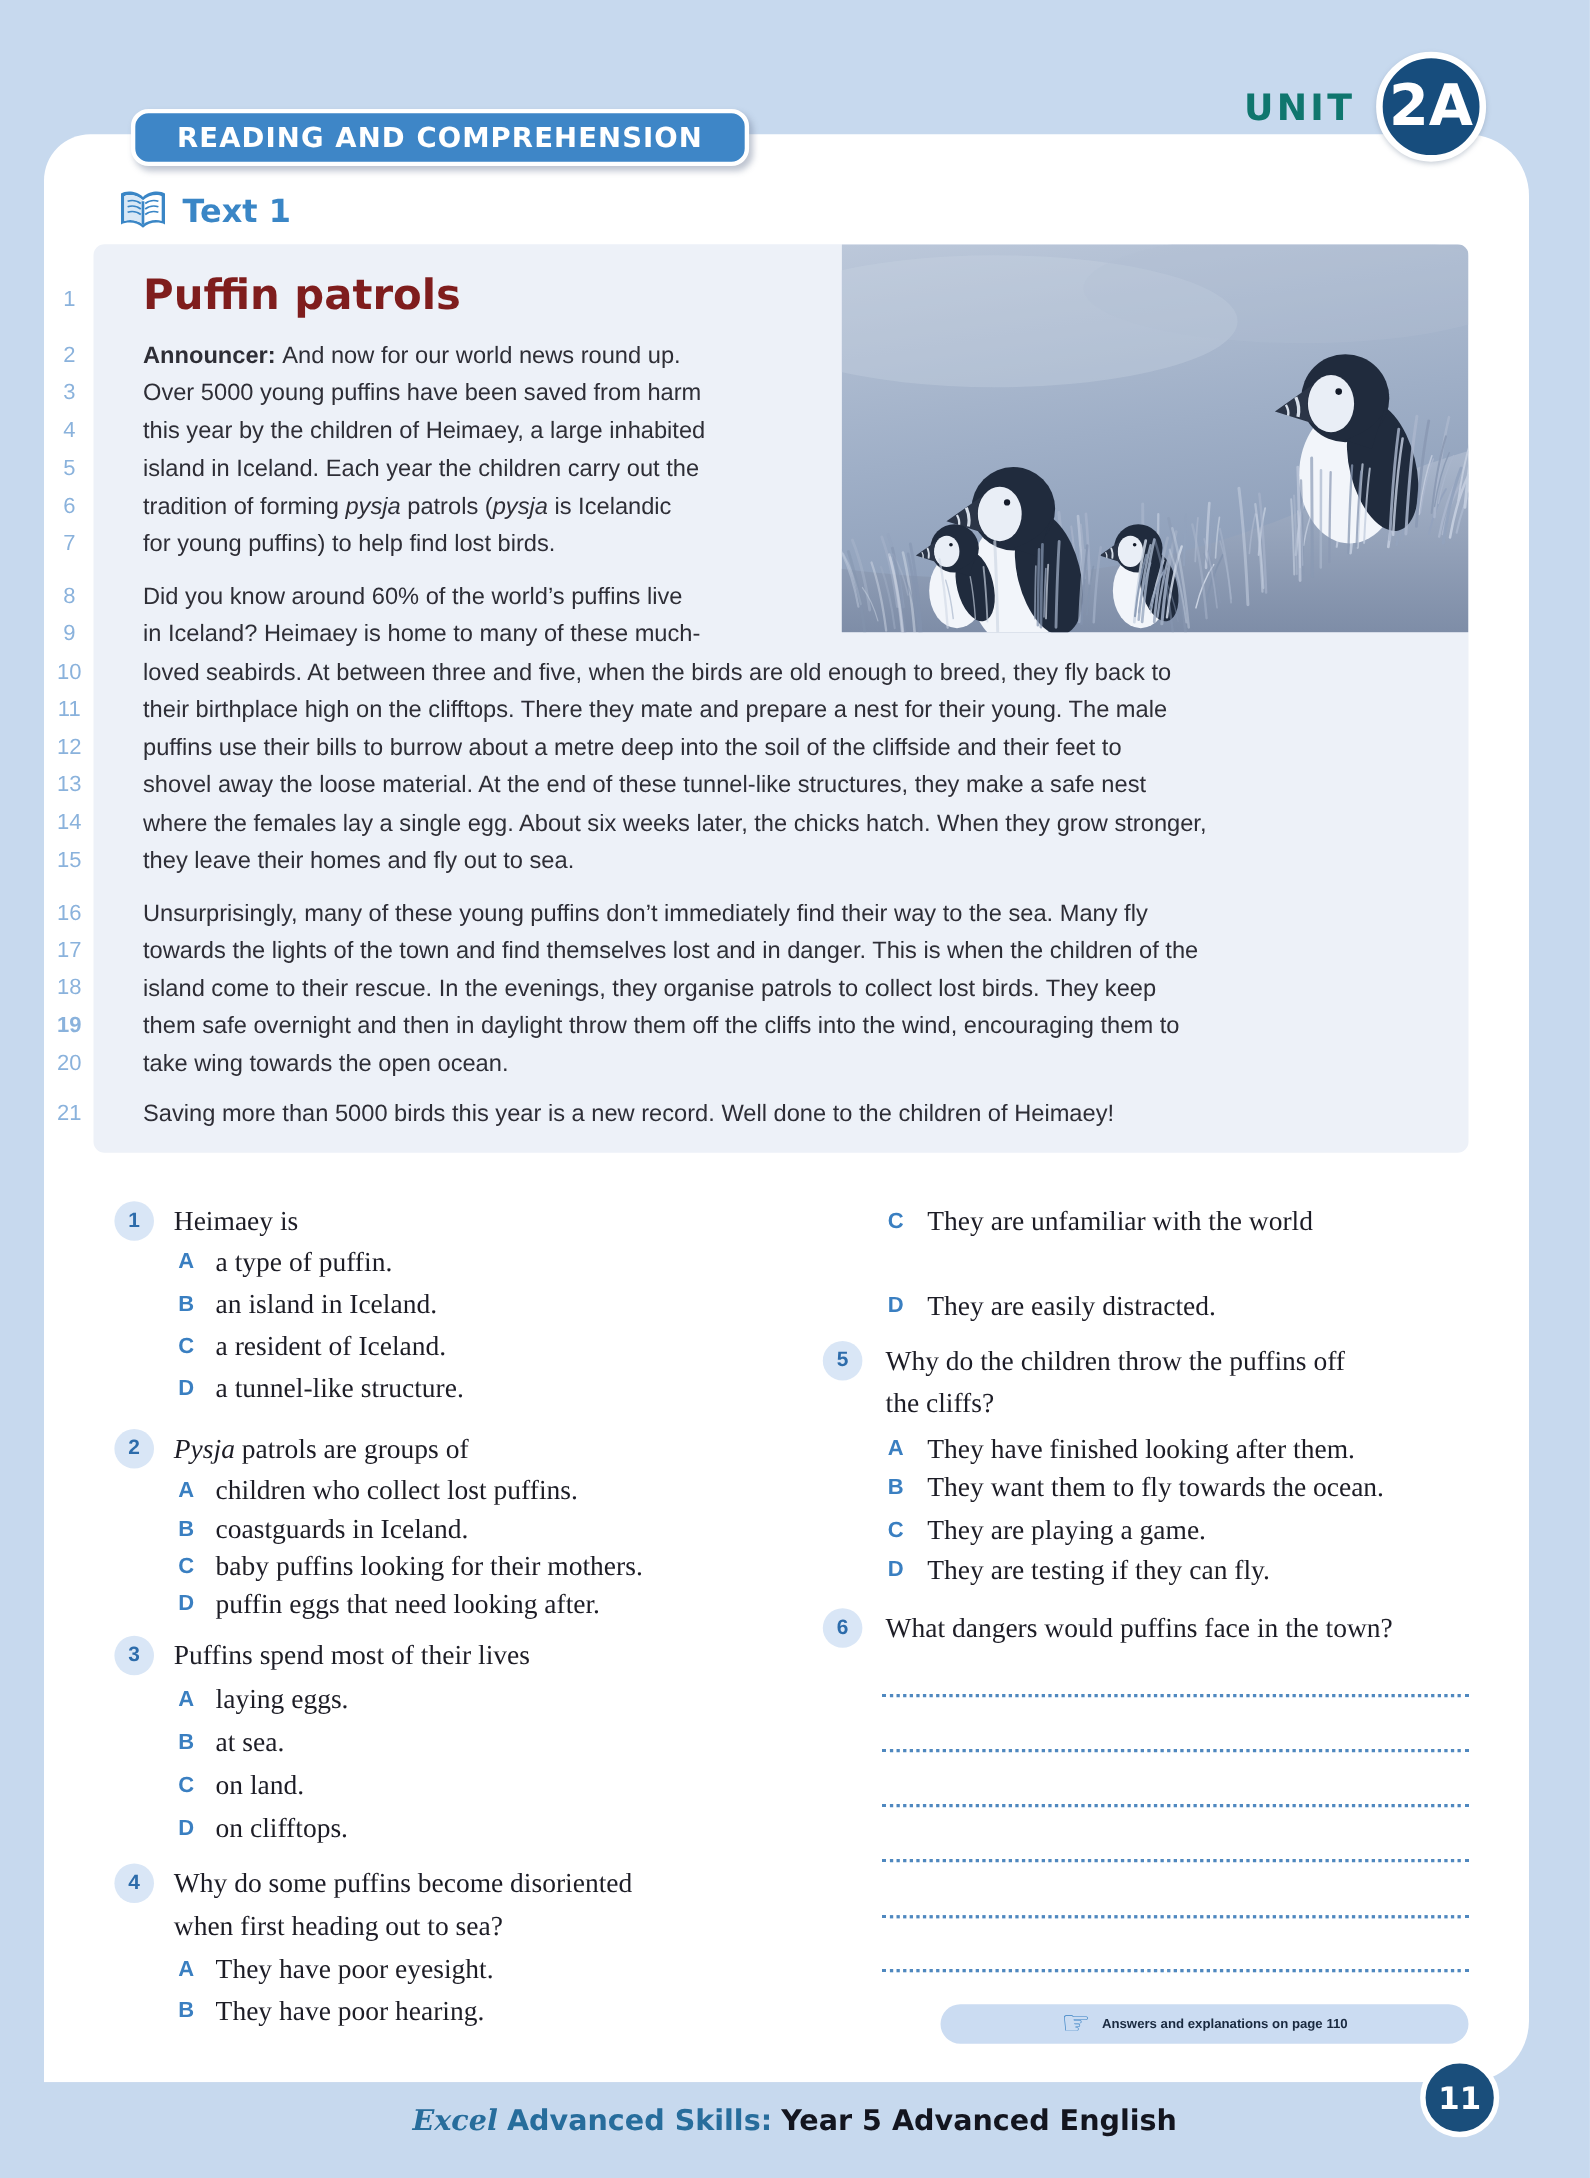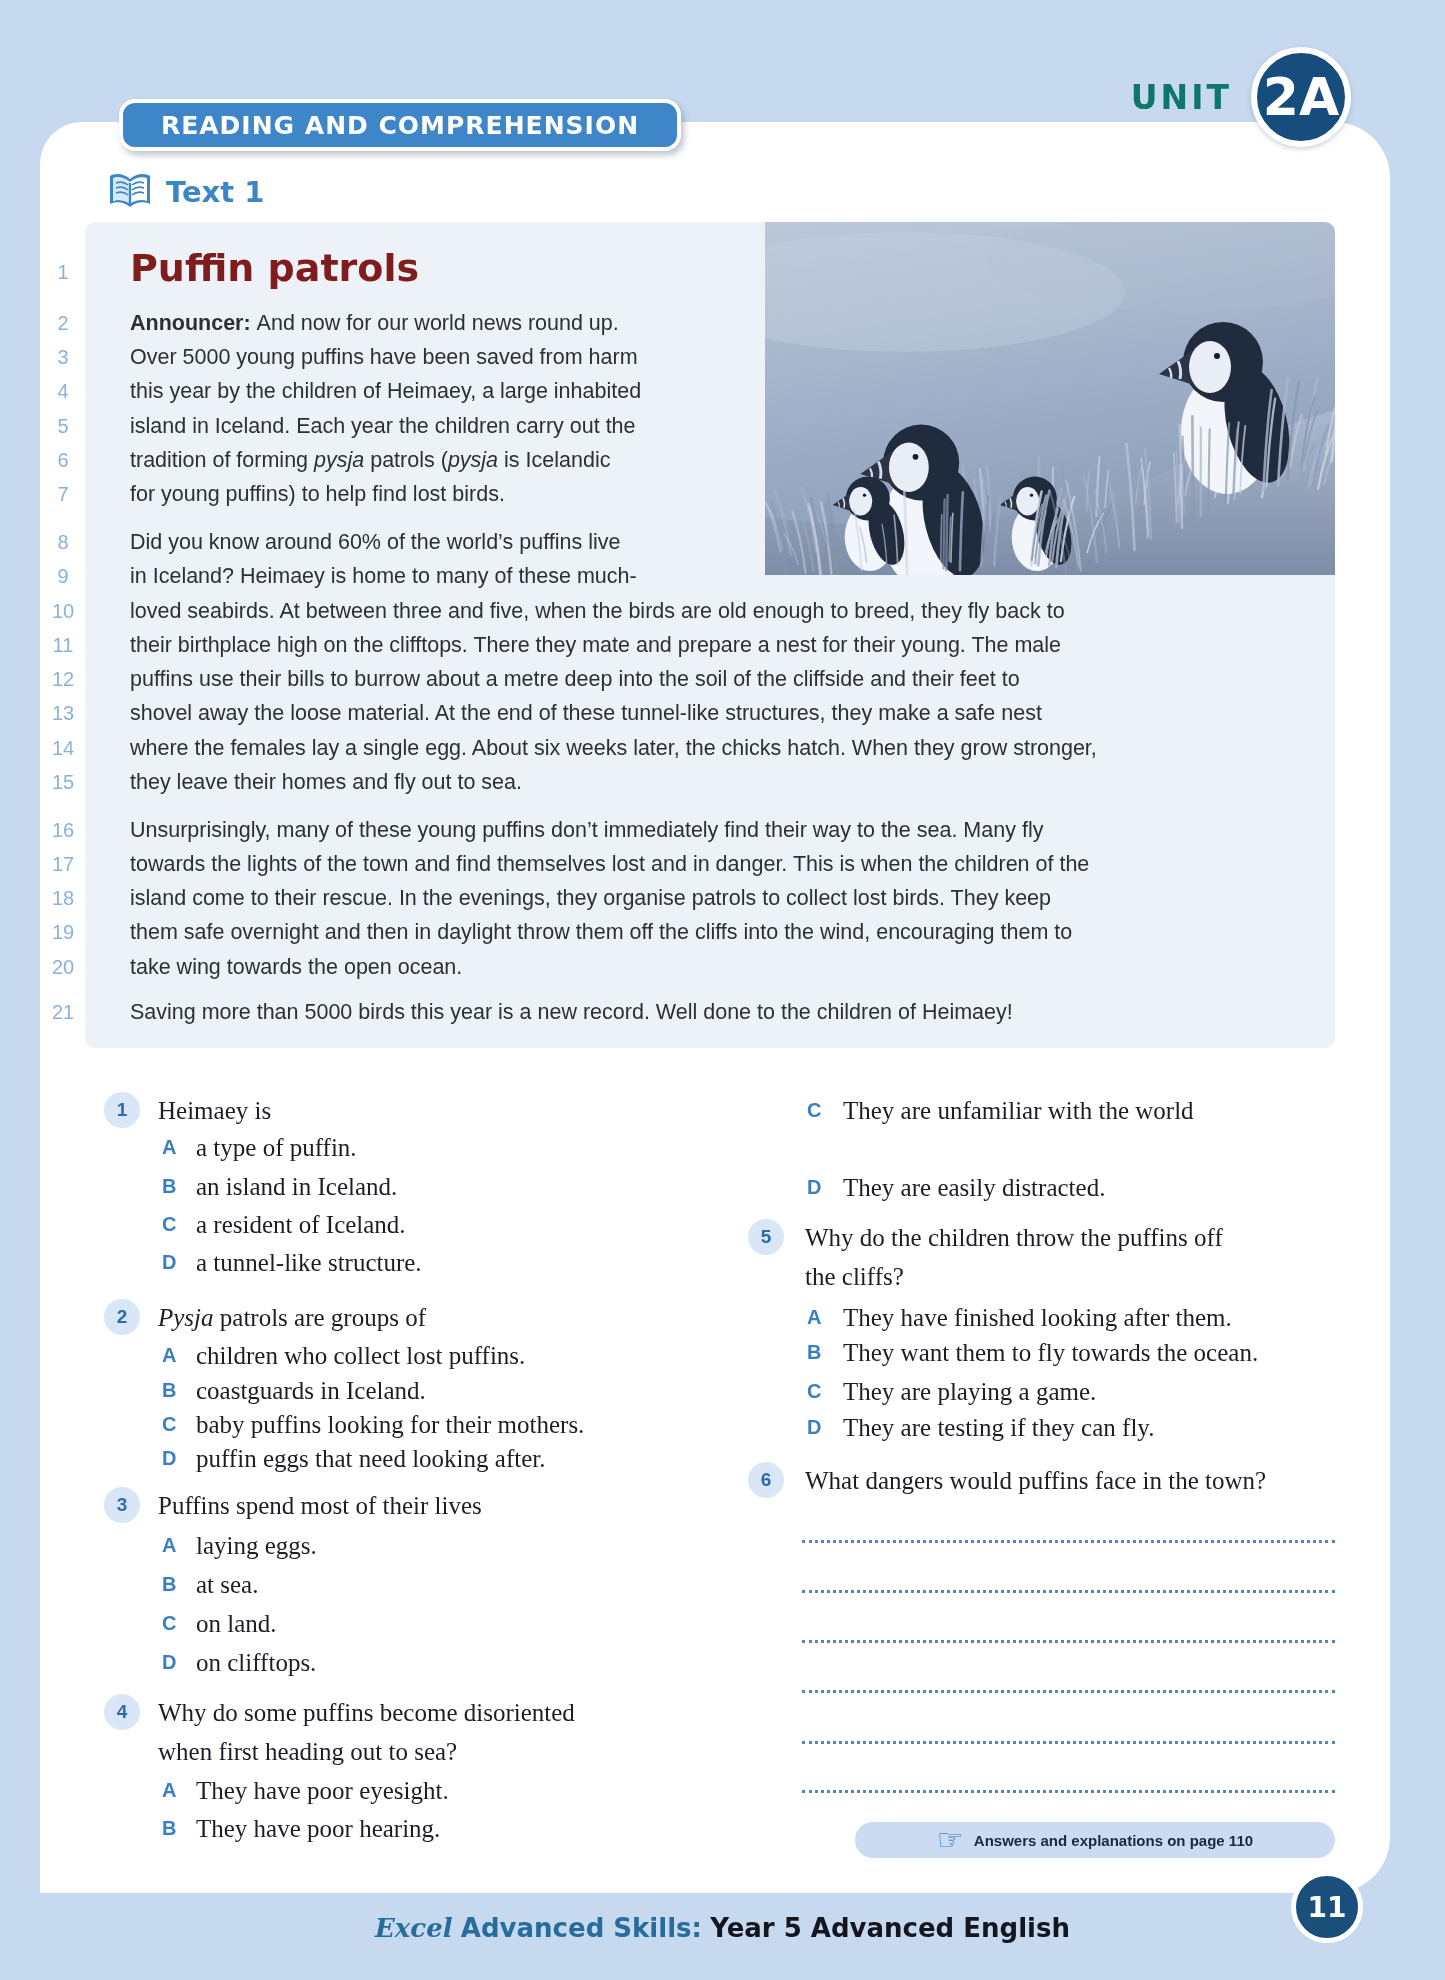"19" div.p-num { font-weight: none -> bold }
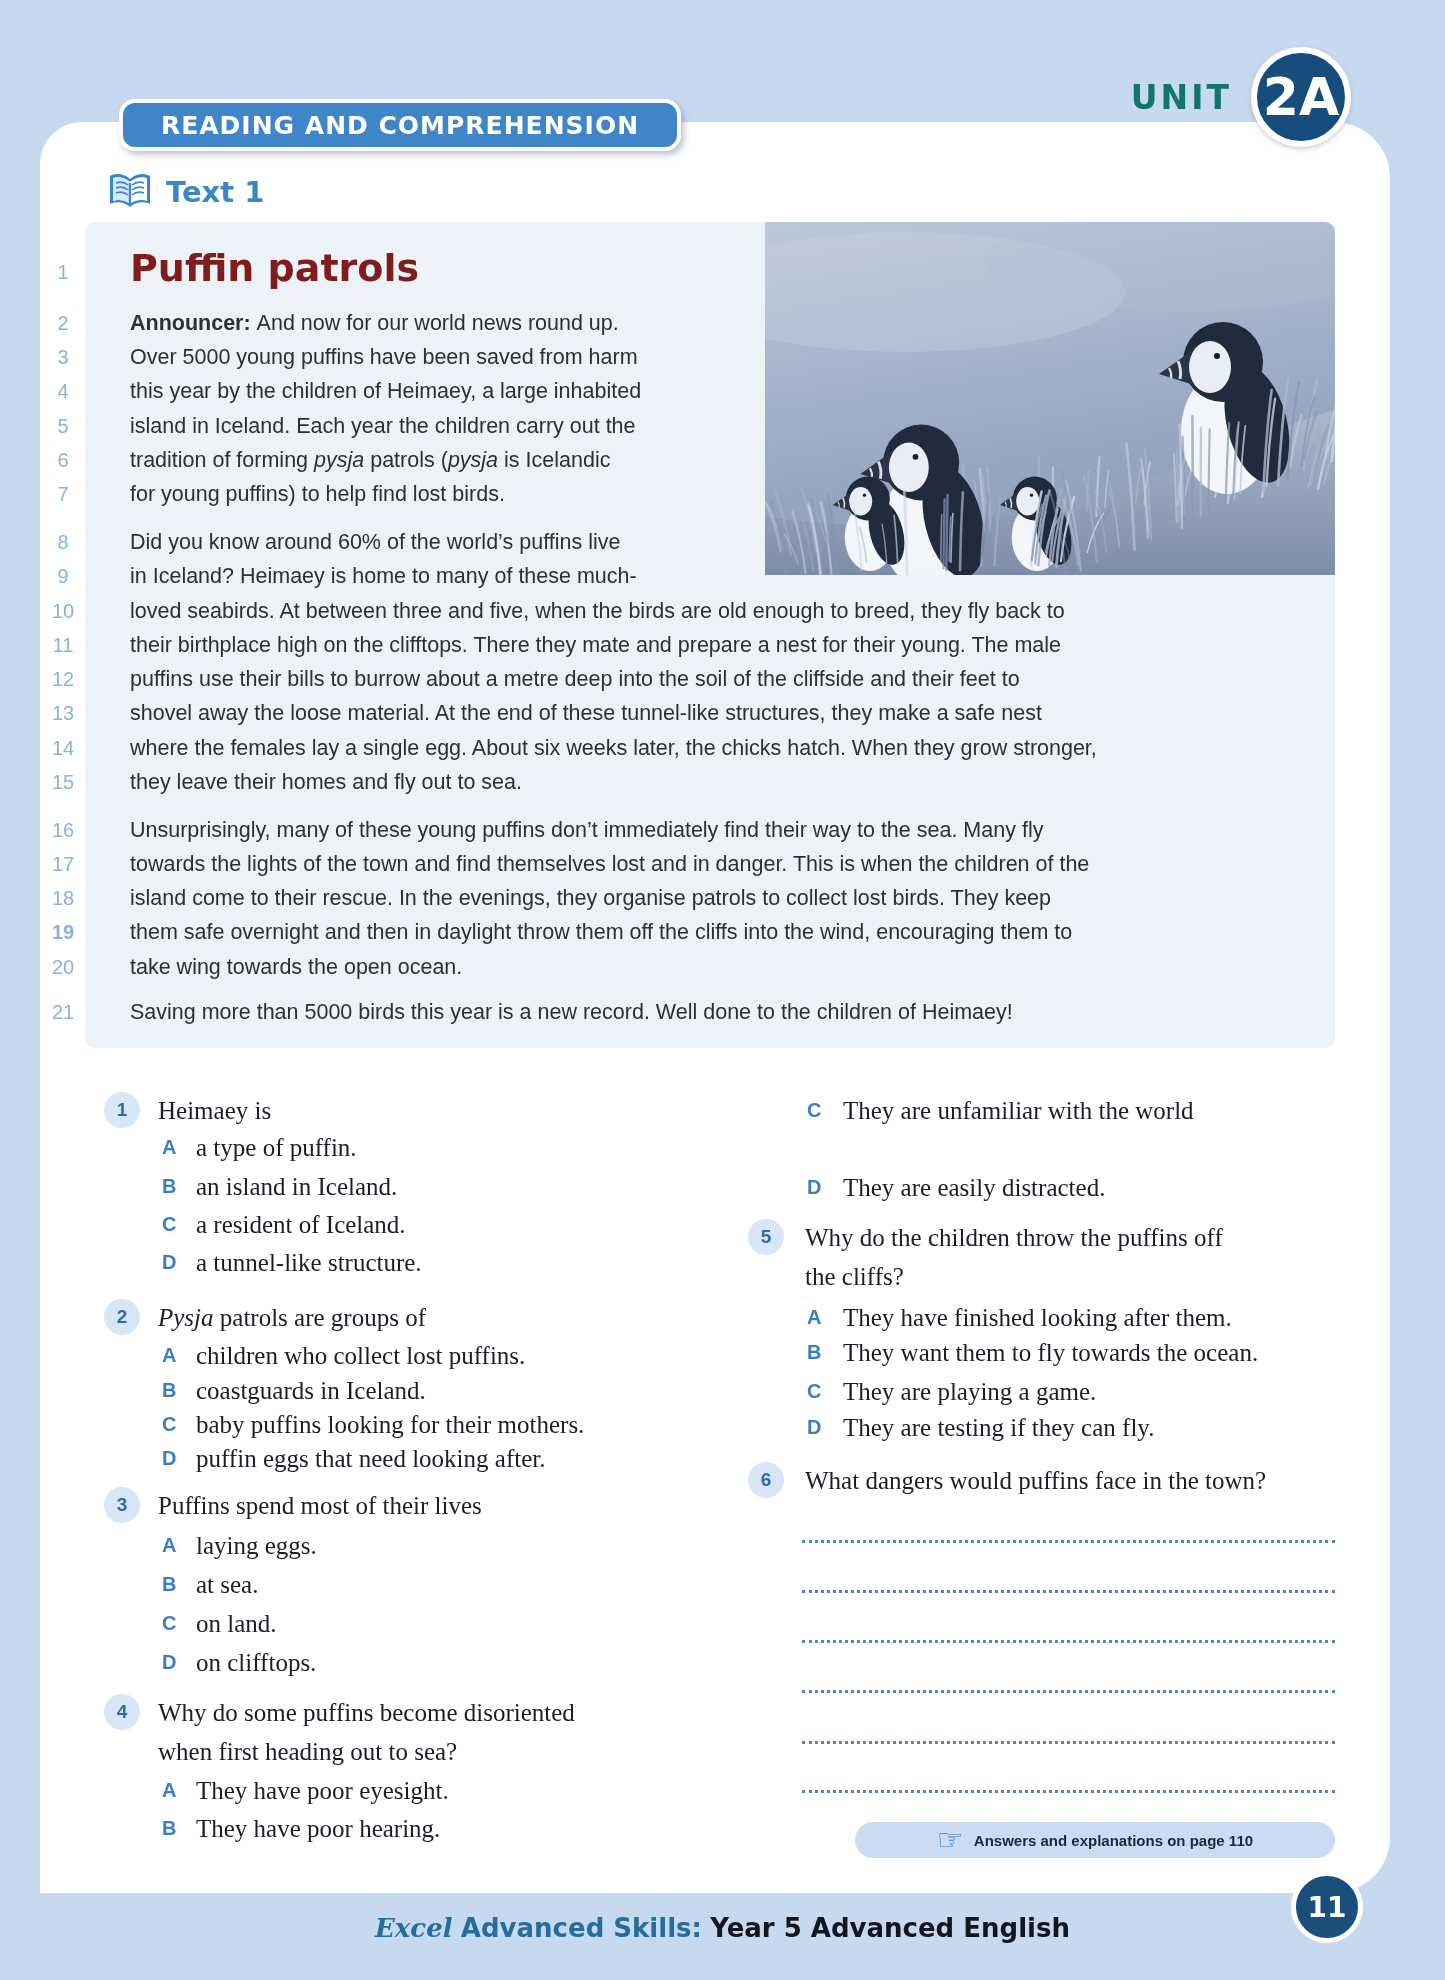"Answers and explanations on page" .answers-pill .atext { font-size: 15px -> 12px }
